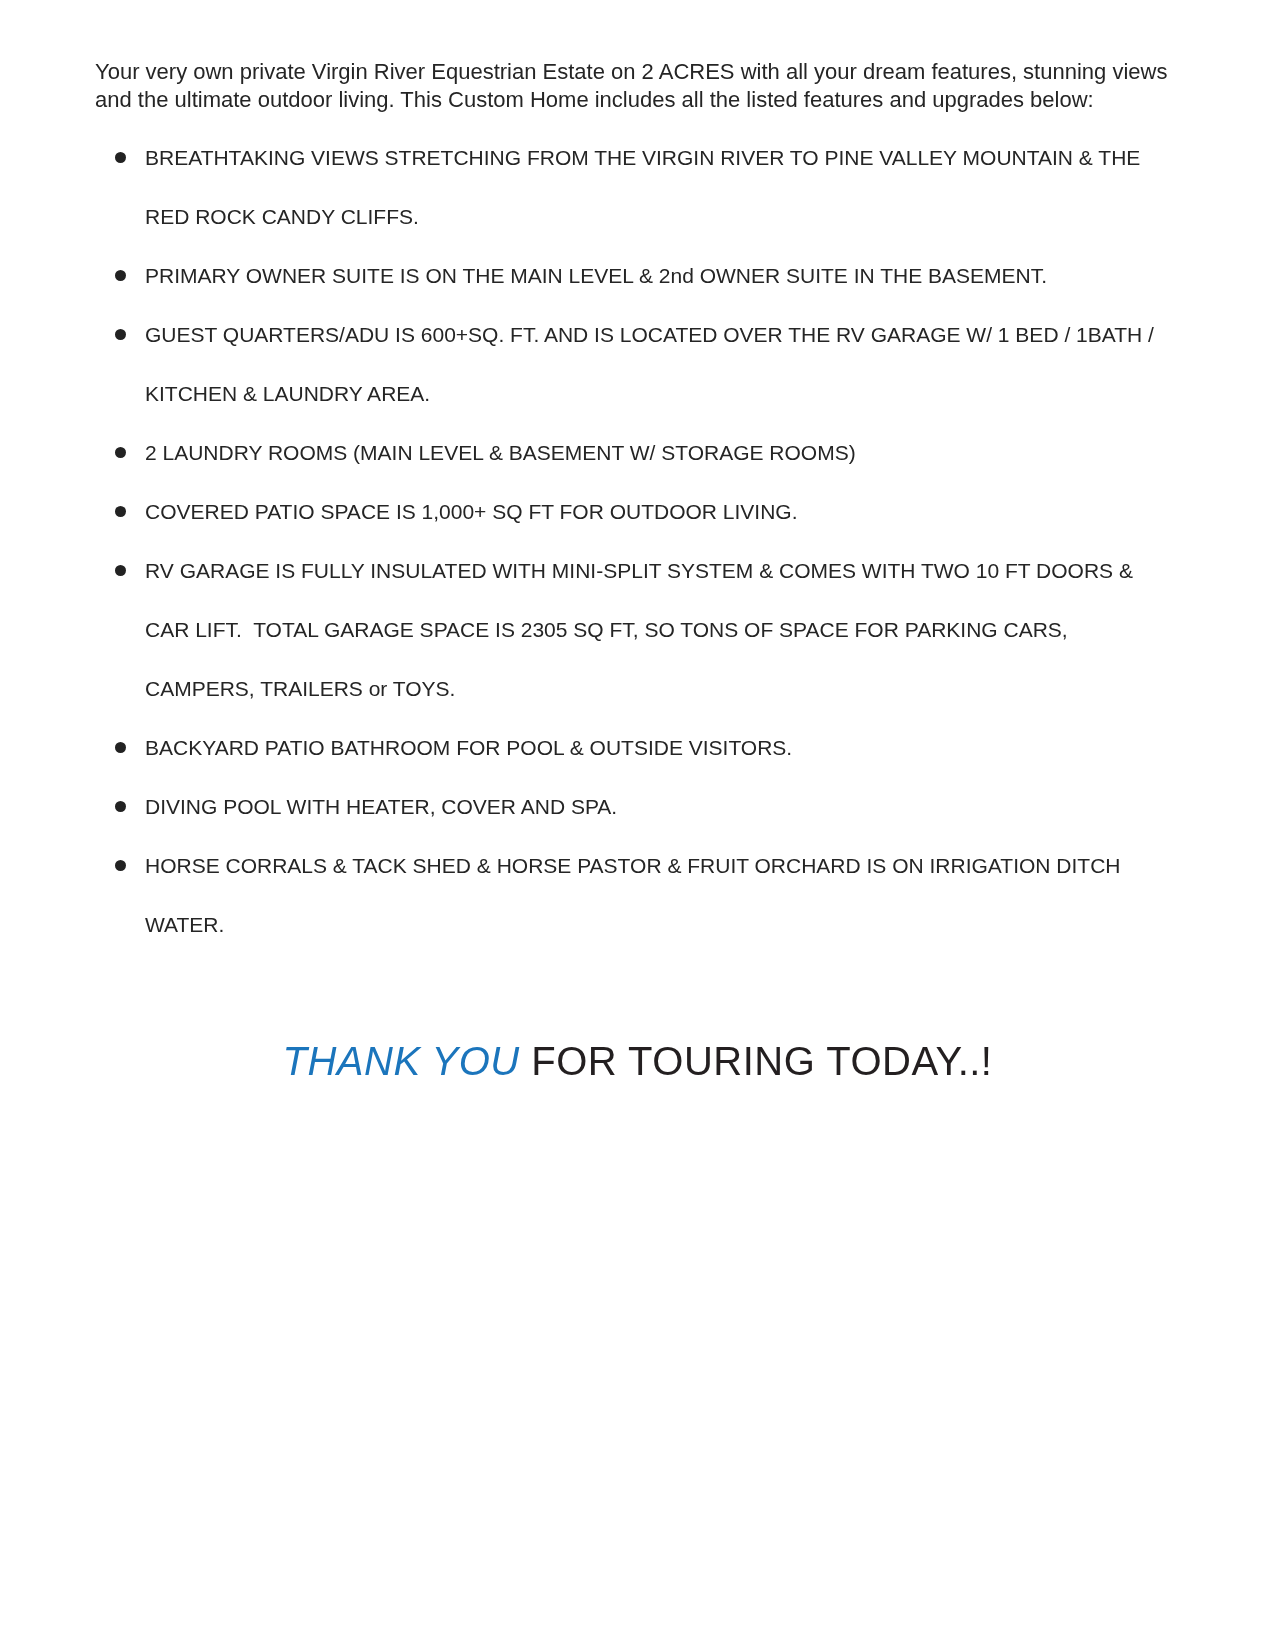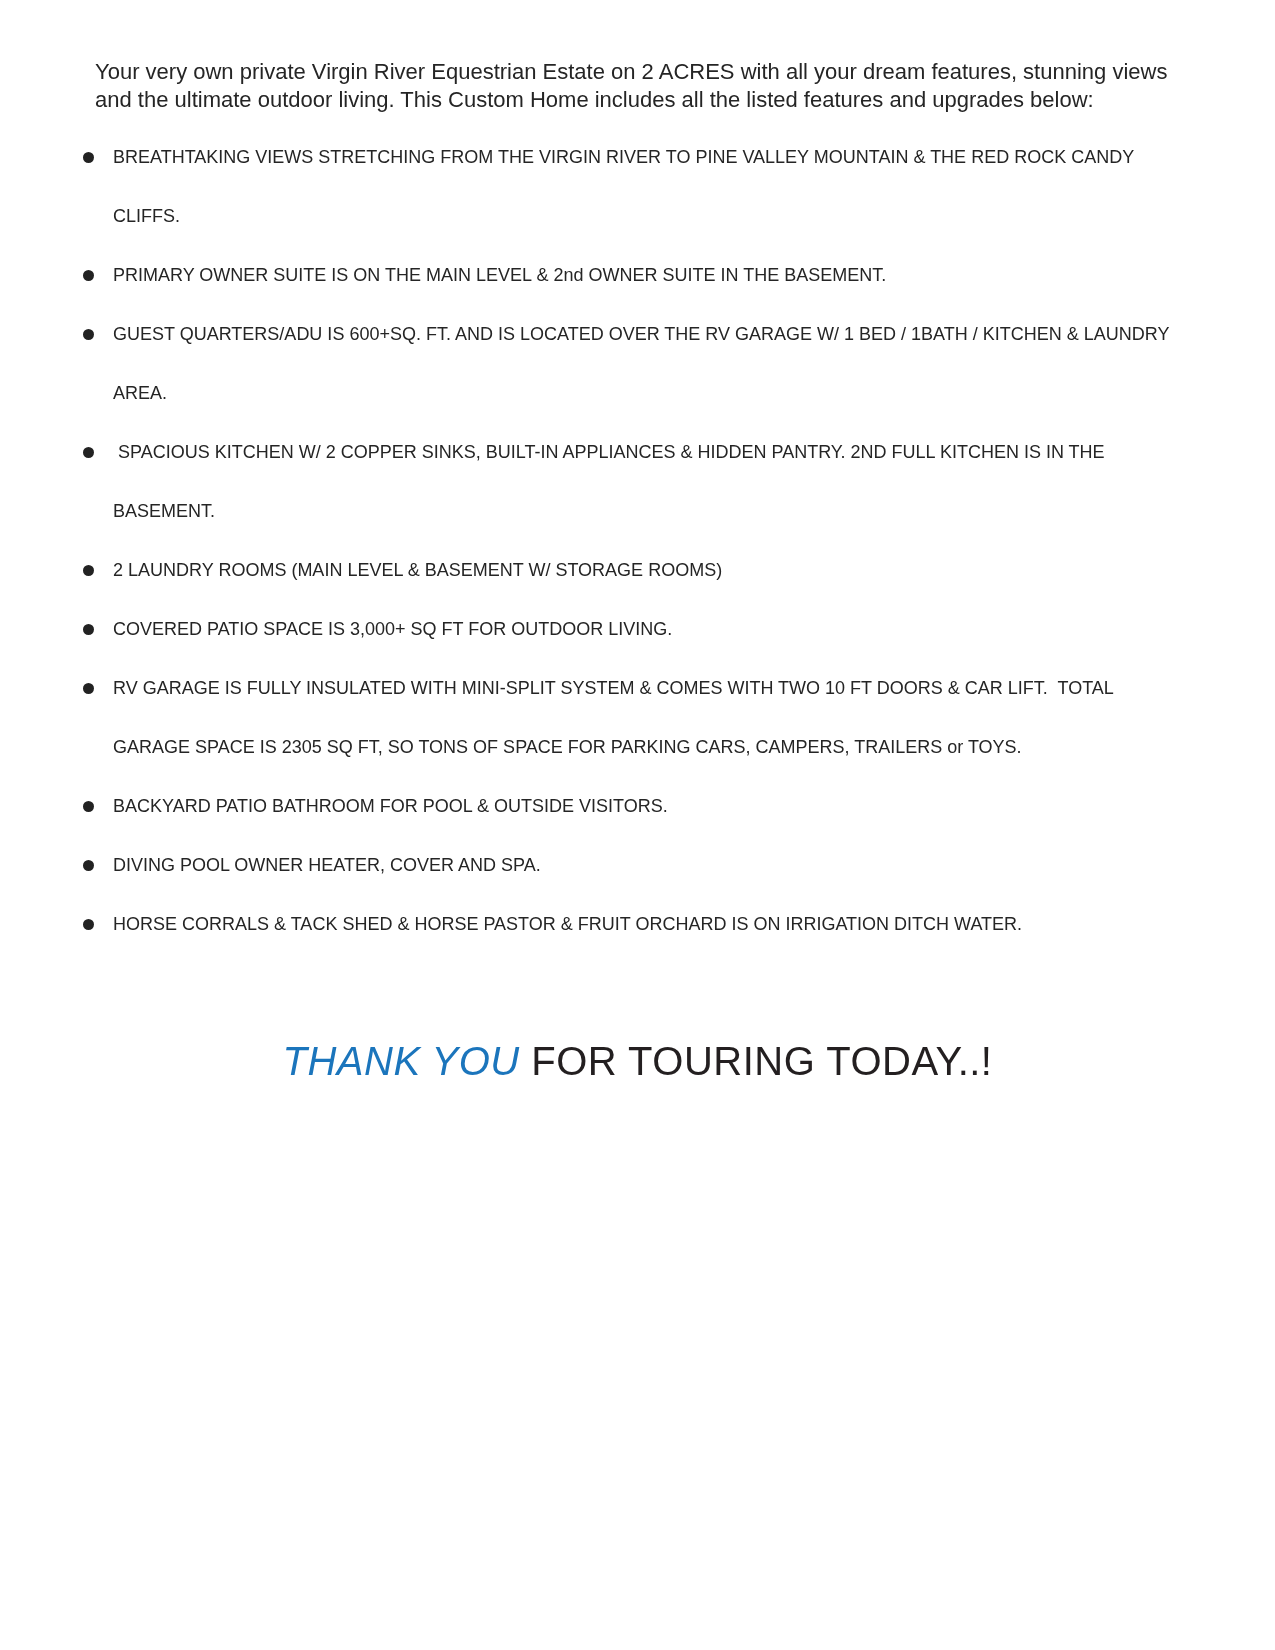"BREATHTAKING VIEWS STRETCHING FROM THE" .features li { font-size: 18px -> 21px; margin-left: none -> 32px }
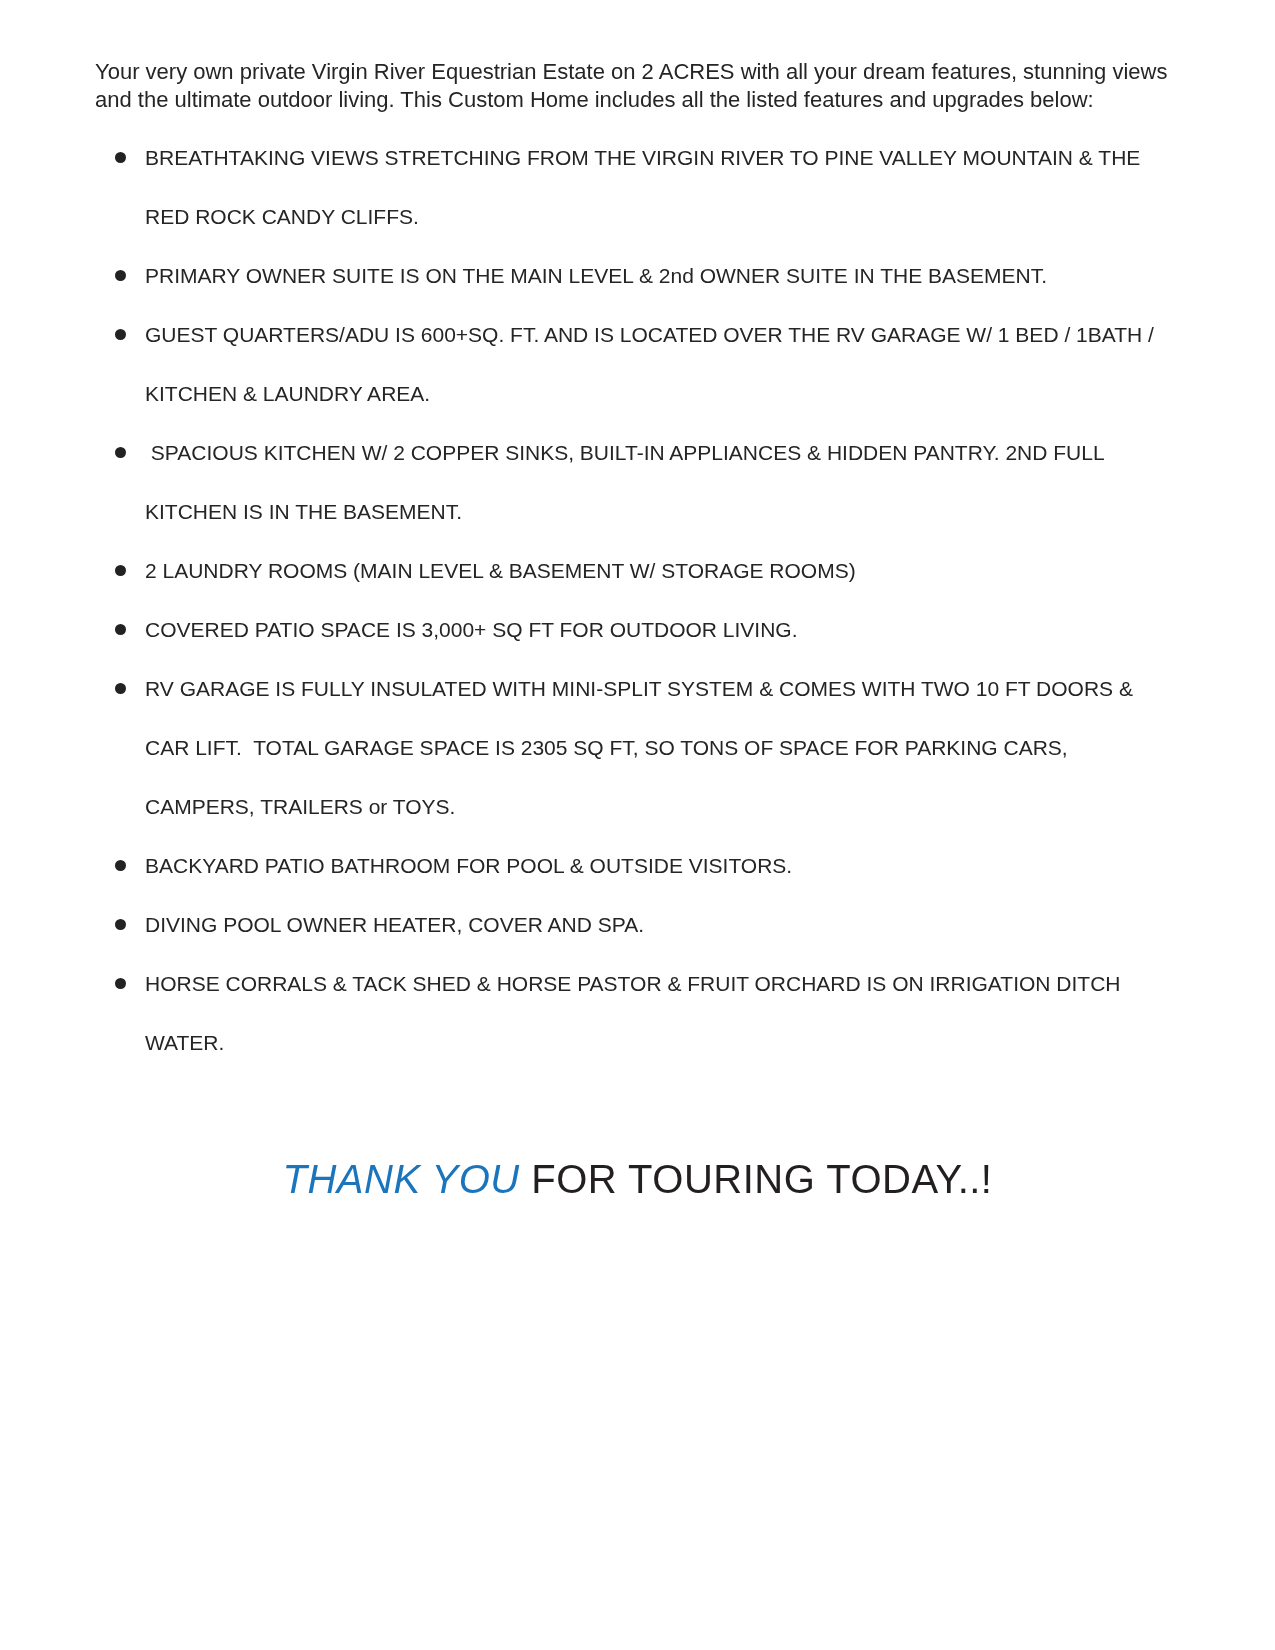"SPACIOUS KITCHEN W/ 2 COPPER" li { html: <li> SPACIOUS KITCHEN W/ 2 COPPER SINKS, BUILT-IN APPLIANCES &amp; HIDDEN PANTRY. 2ND FULL KITCHEN IS IN THE BASEMENT.</li> -> none }
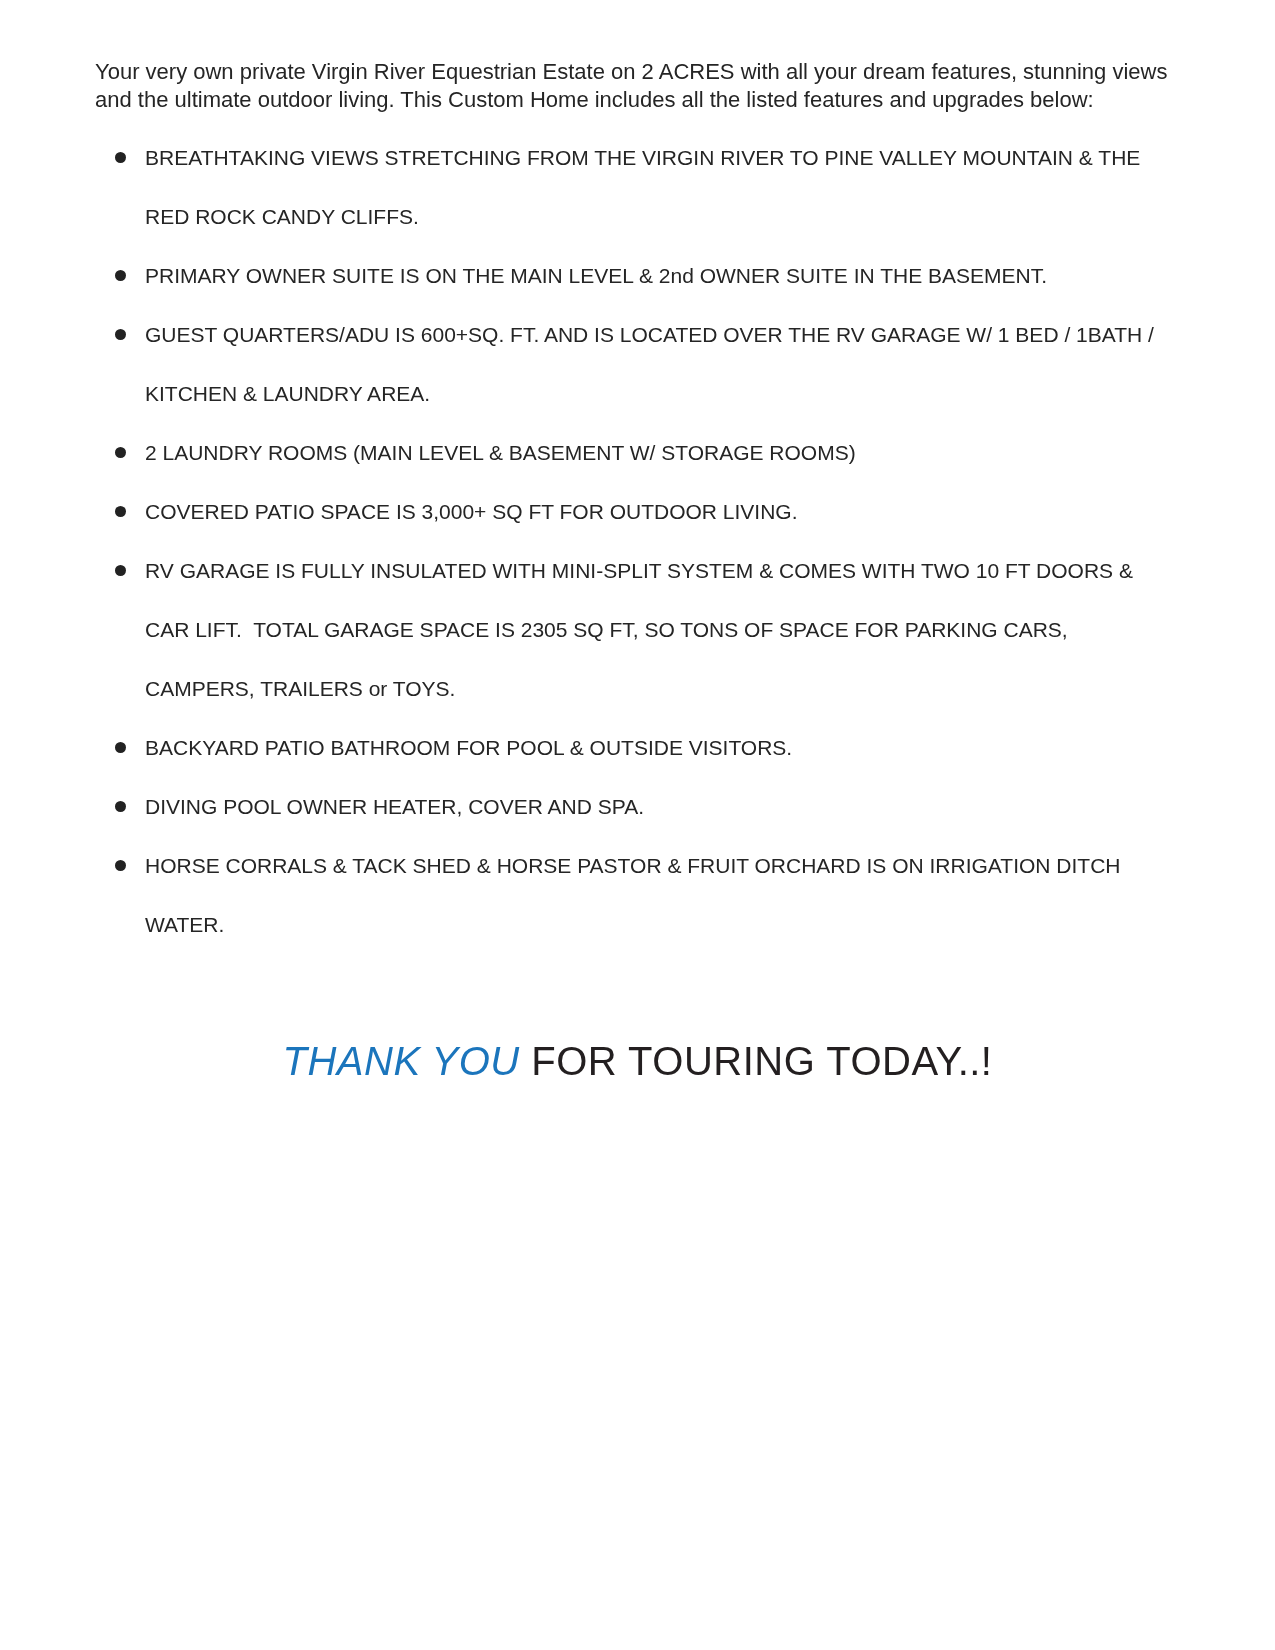"COVERED PATIO SPACE IS 3,000+" li { text: 3,000+ -> 1,000+ }
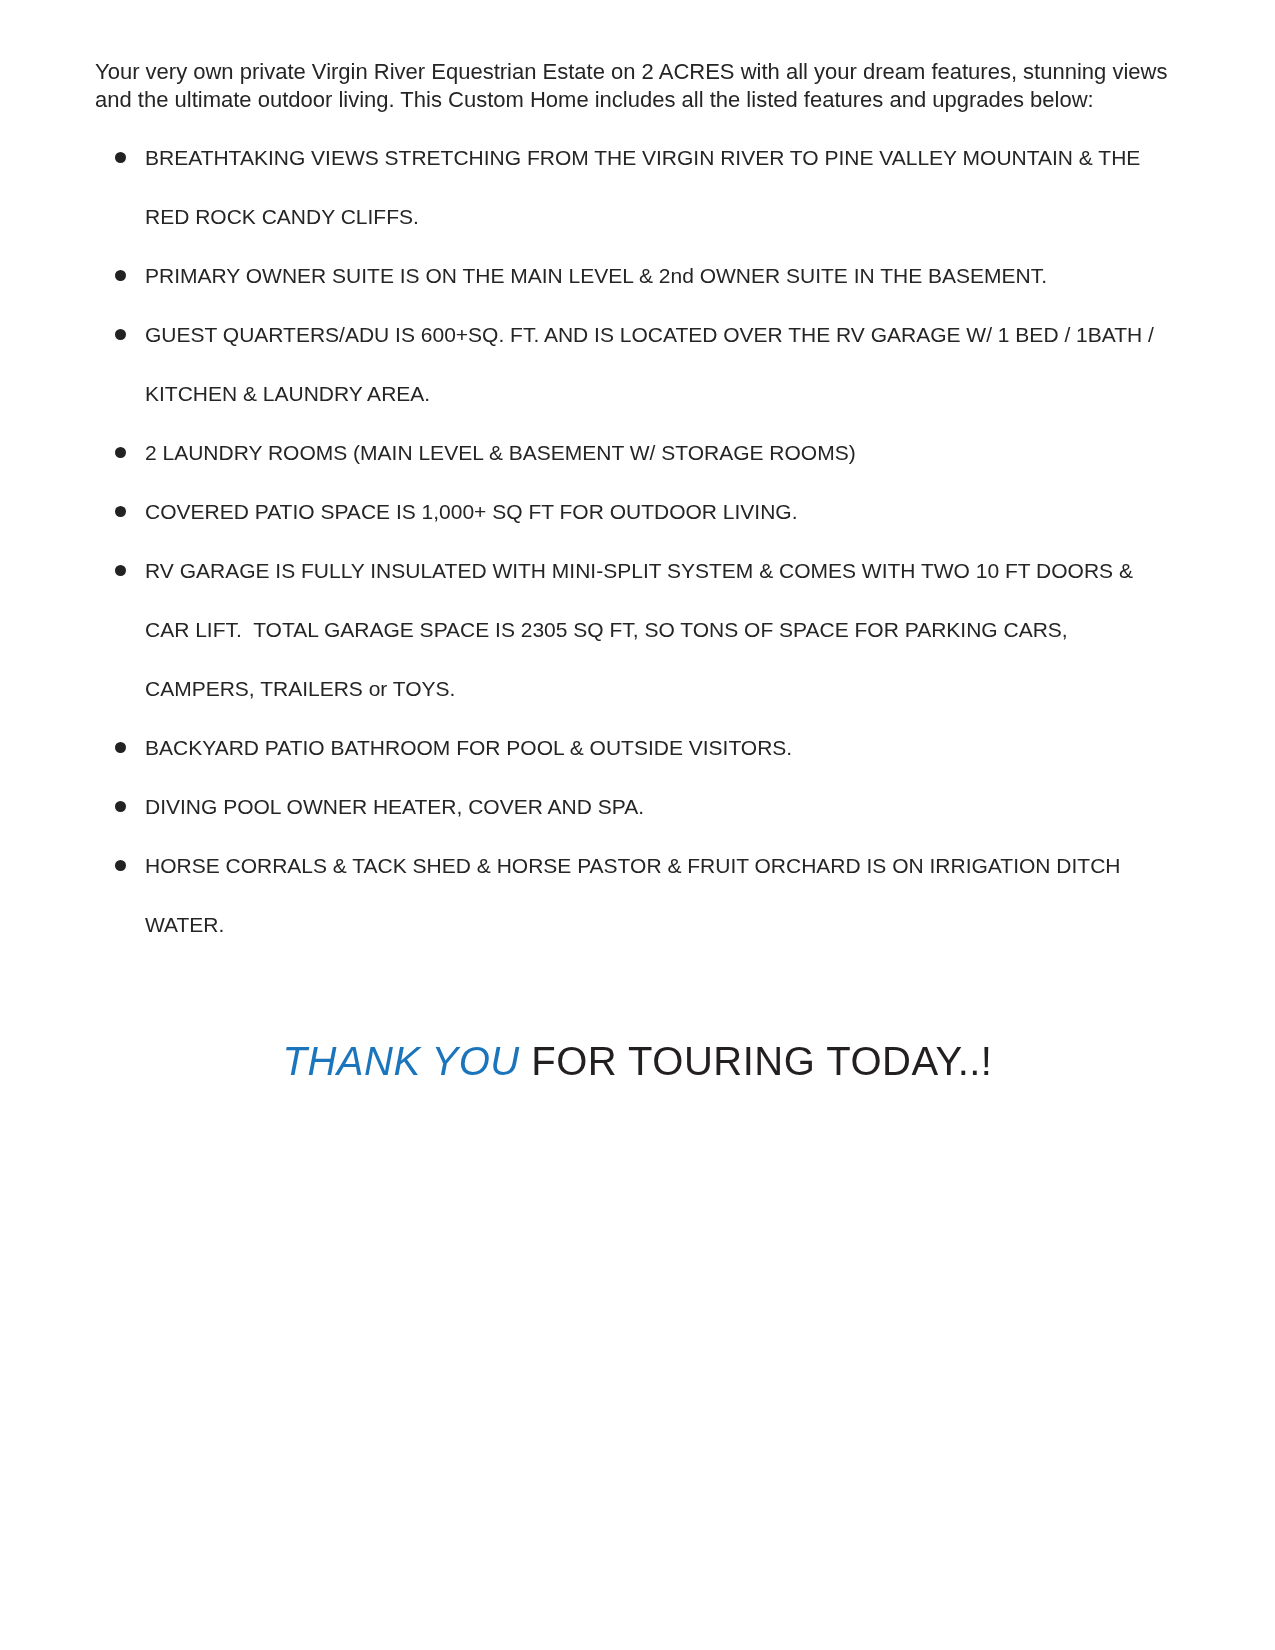"DIVING POOL OWNER HEATER, COVER" li { text: OWNER -> WITH }
